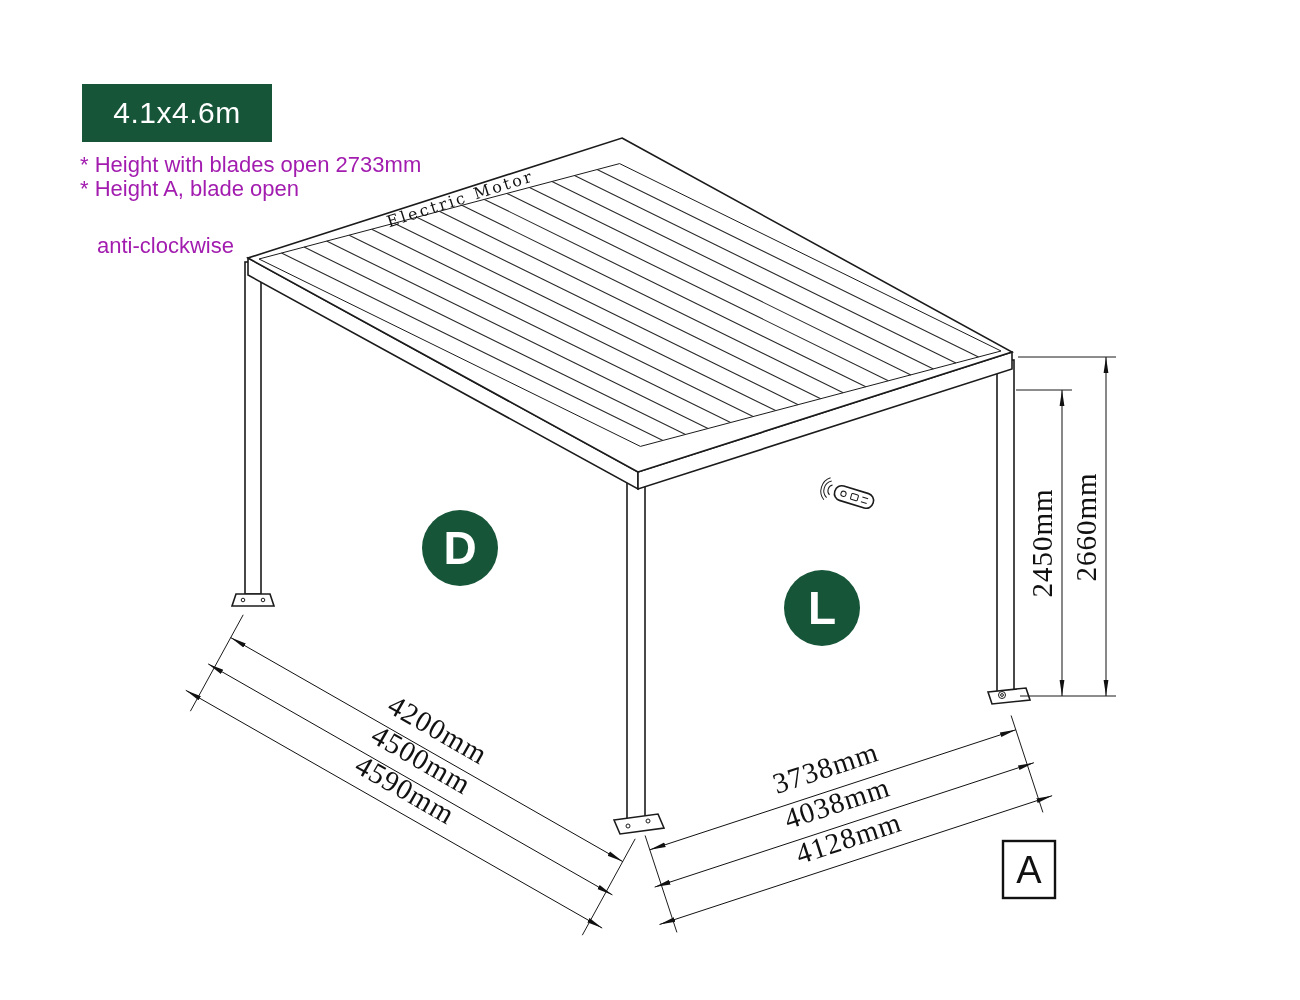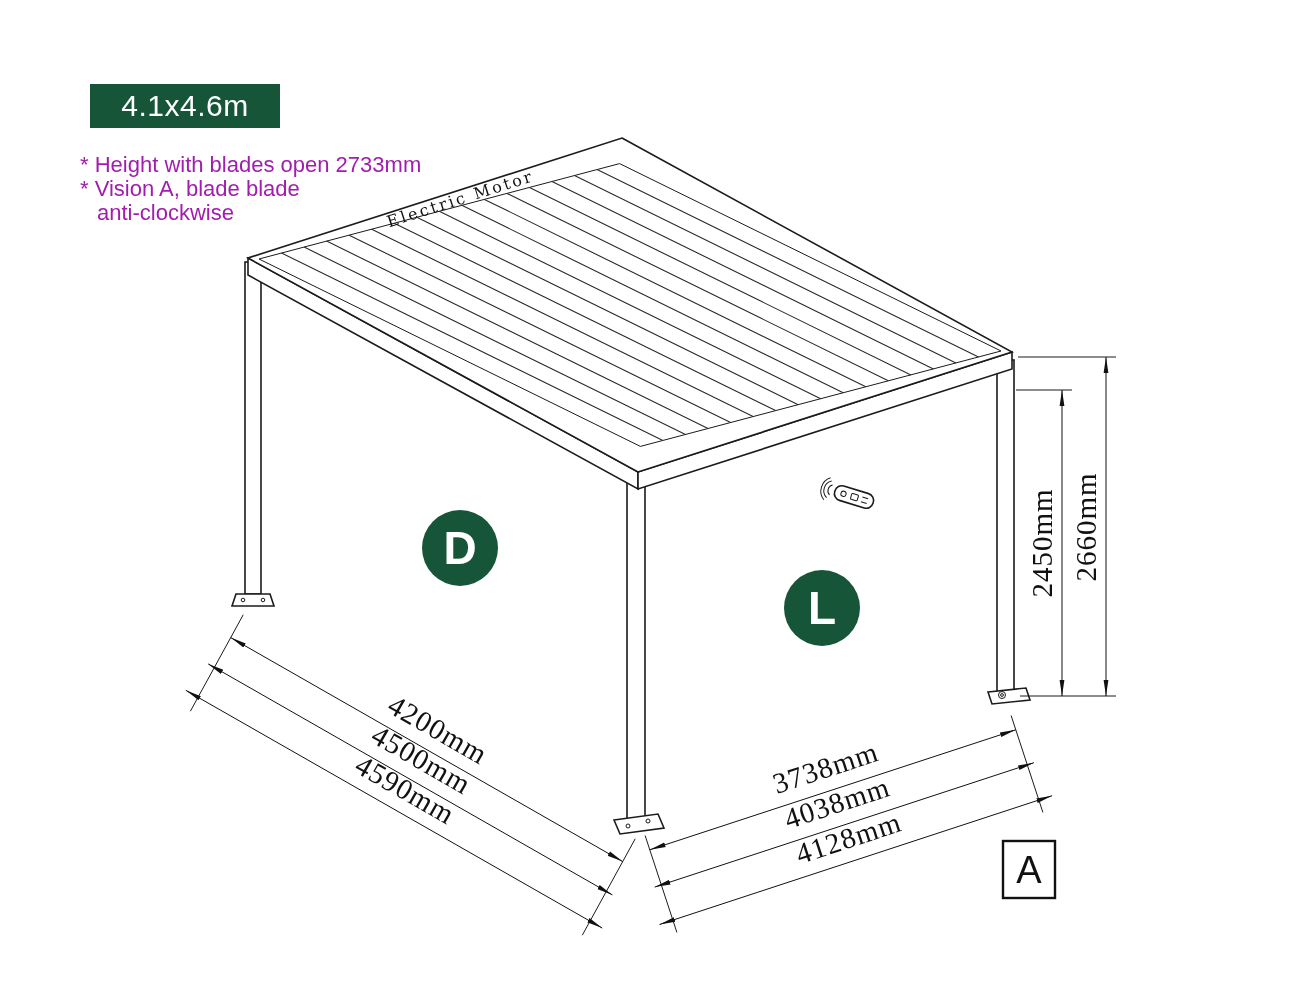"4.1x4.6m" .size-badge { height: 44px -> 58px; left: 90px -> 82px }
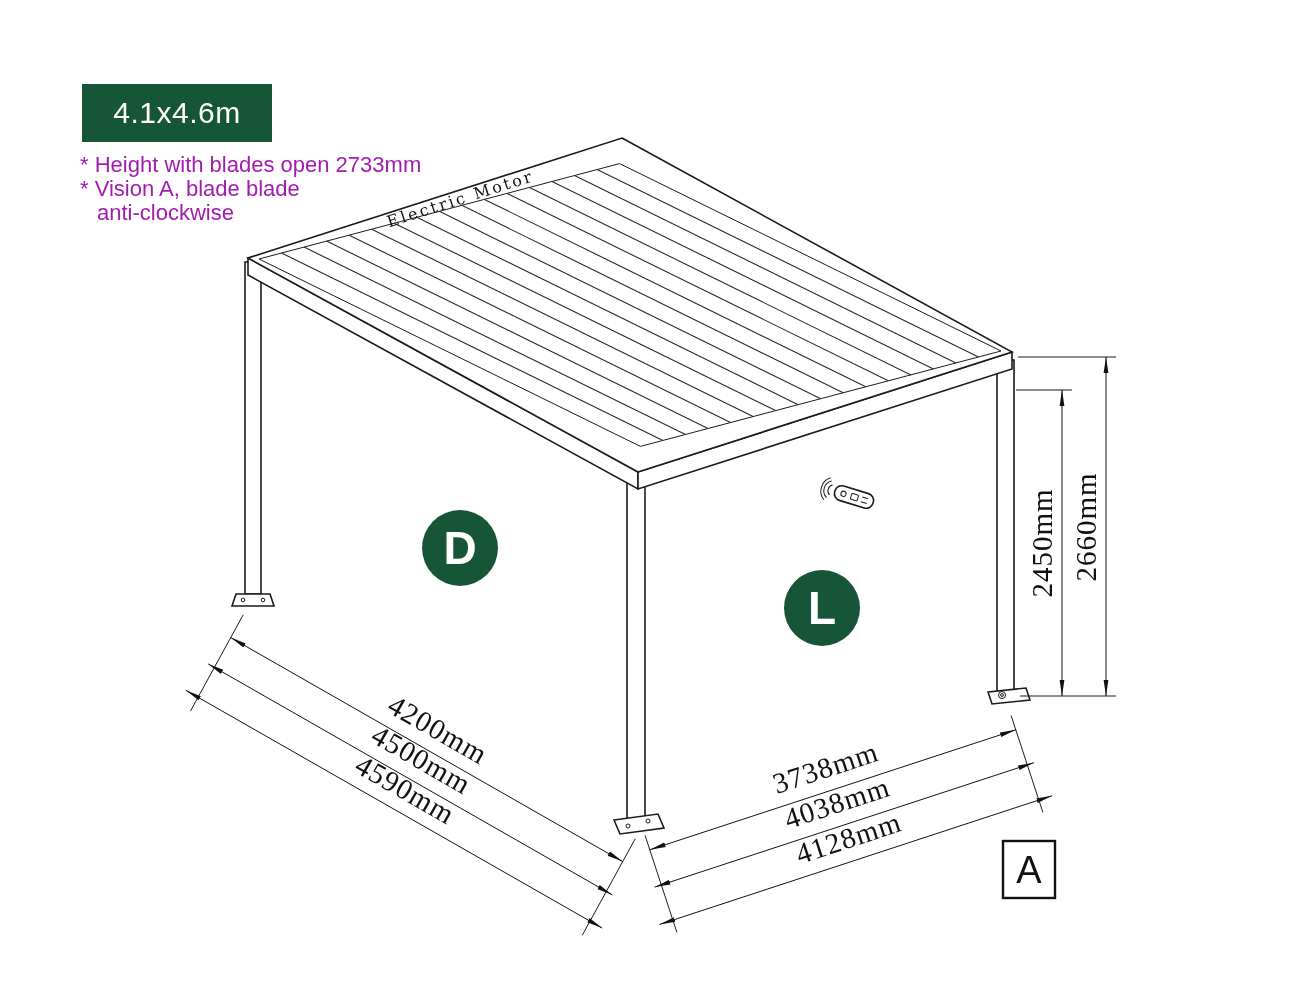"* Vision A, blade blade" div { text: Vision A, blade blade -> Height A, blade open }
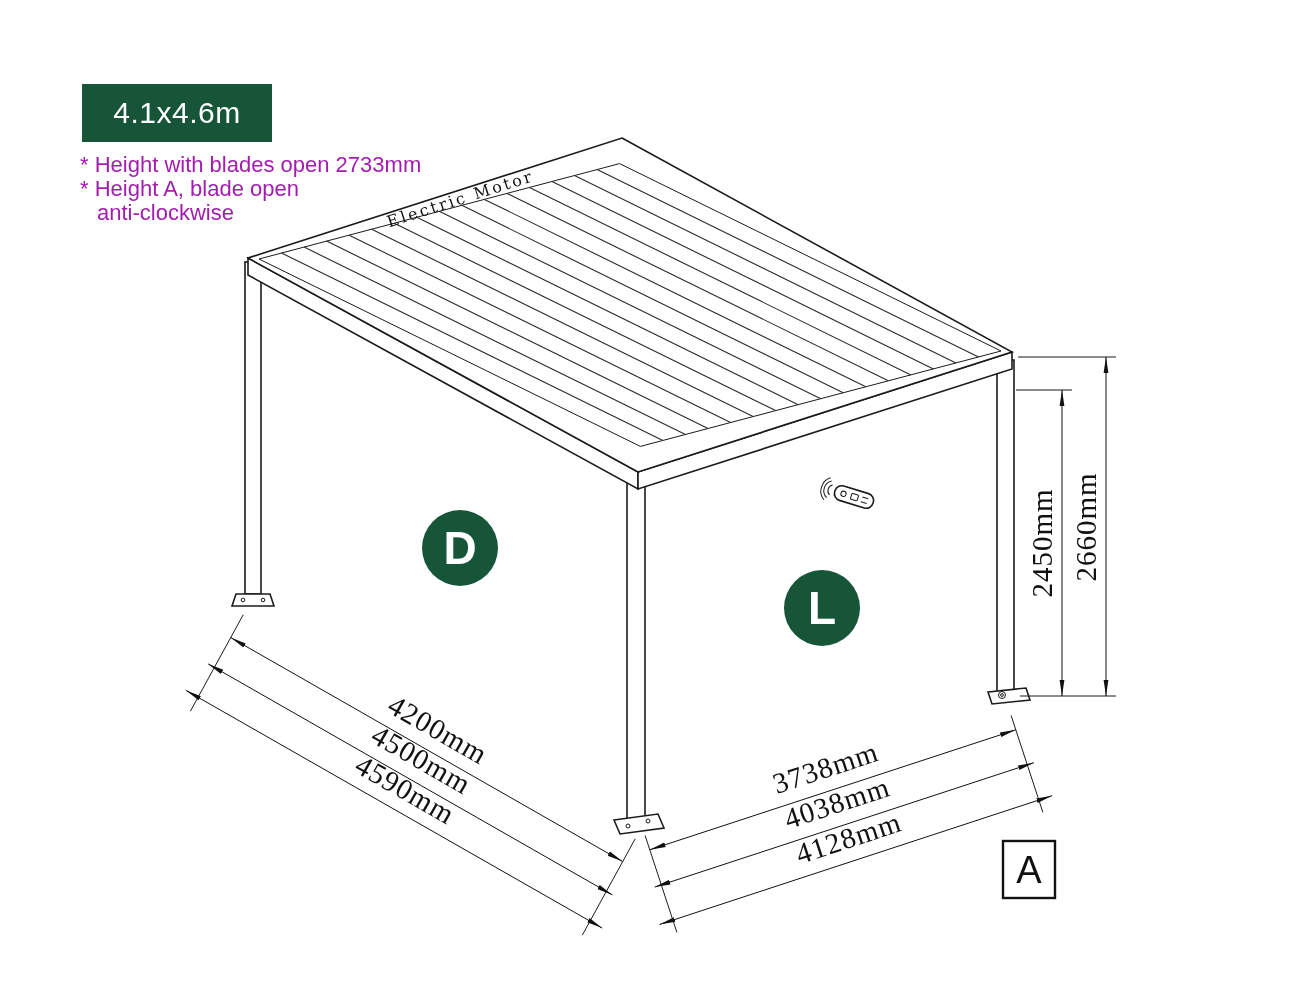"anti-clockwise" .notes .indent { margin-top: none -> 33px }
